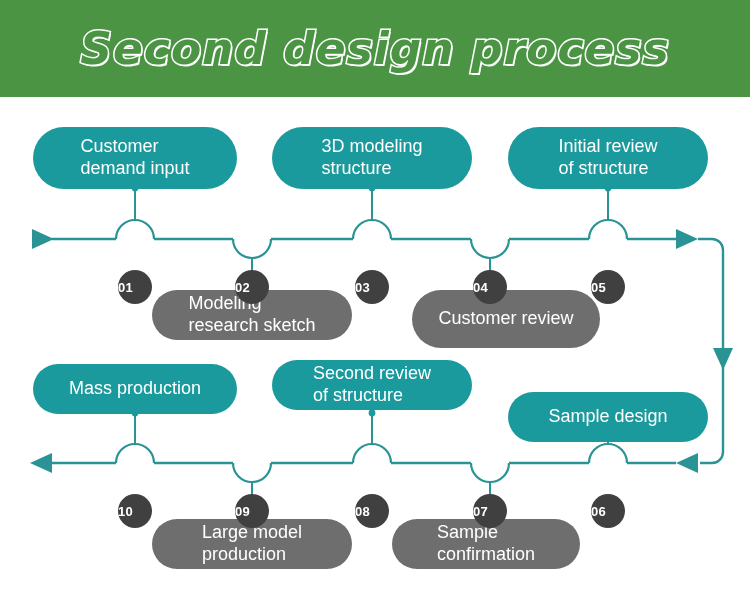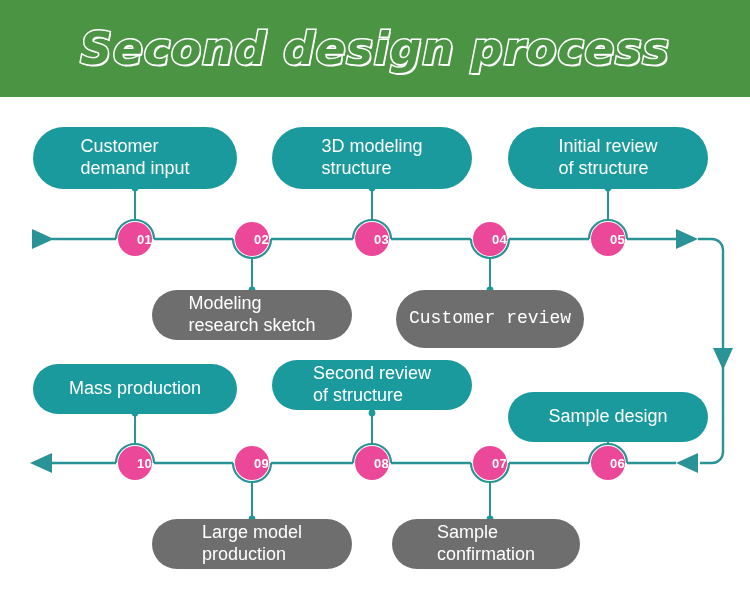"01" .badge { background: #ec4899 -> #404040; justify-content: flex-end -> flex-start; margin-top: none -> 48px }
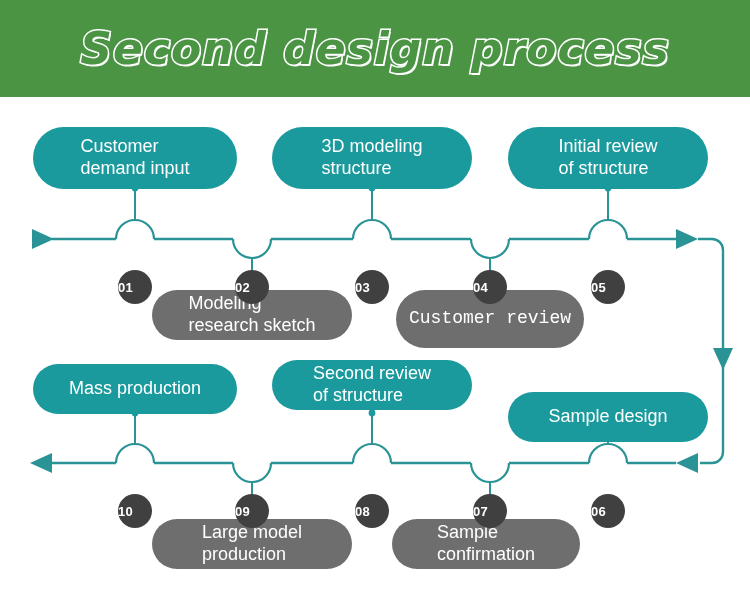"Customer review" div.pill { font-family: Liberation Mono, monospace -> none; left: 396px -> 412px }
